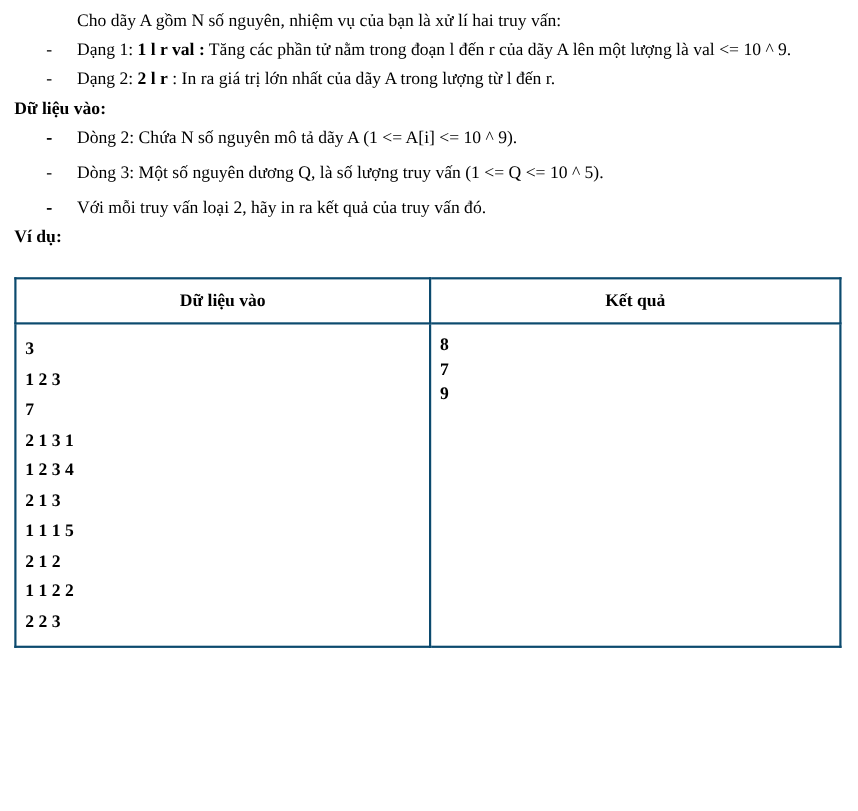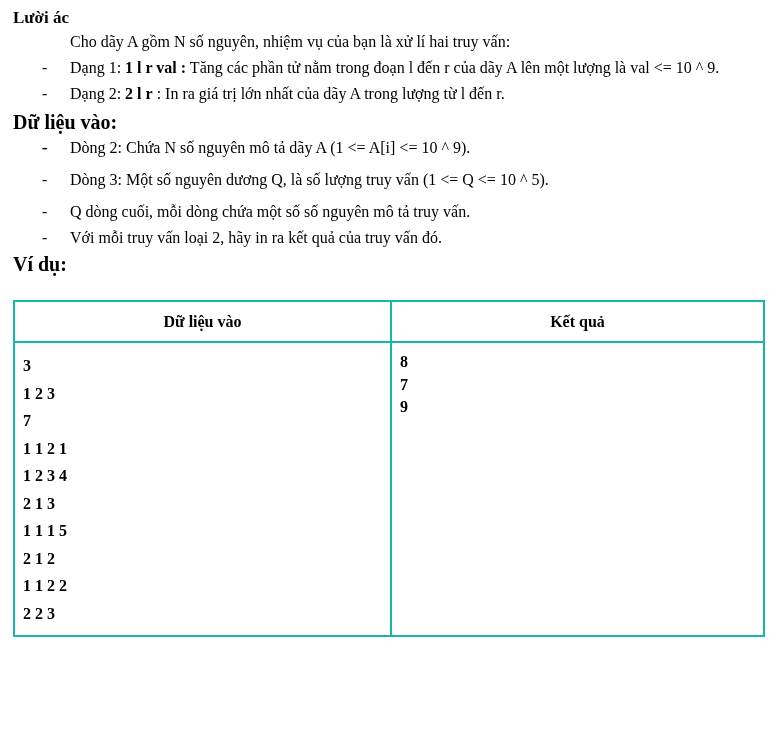"Lười ác" h1.title { html: <h1>Lười ác</h1> -> none }
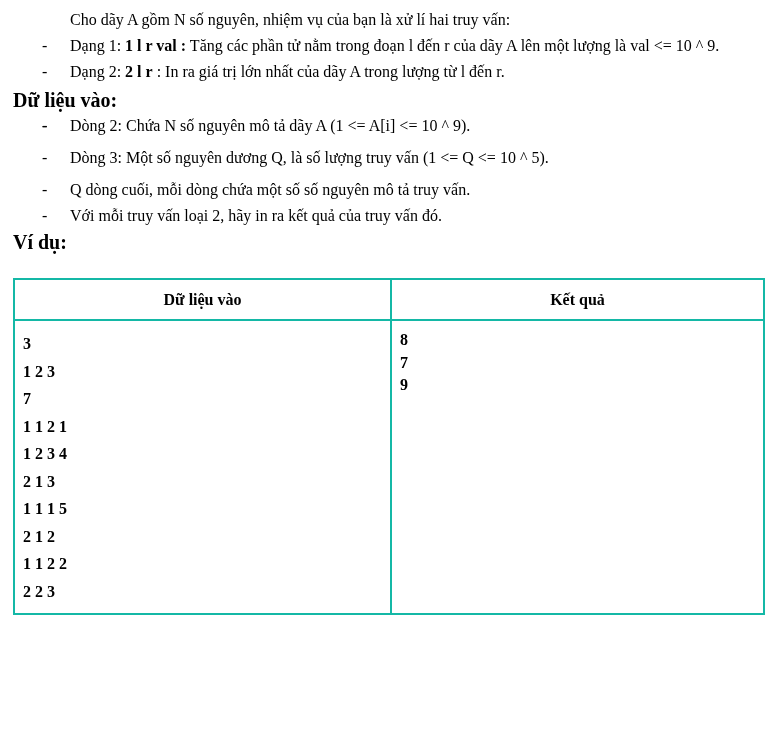"Dữ liệu vào:" .section-heading { font-size: 20px -> 16px }
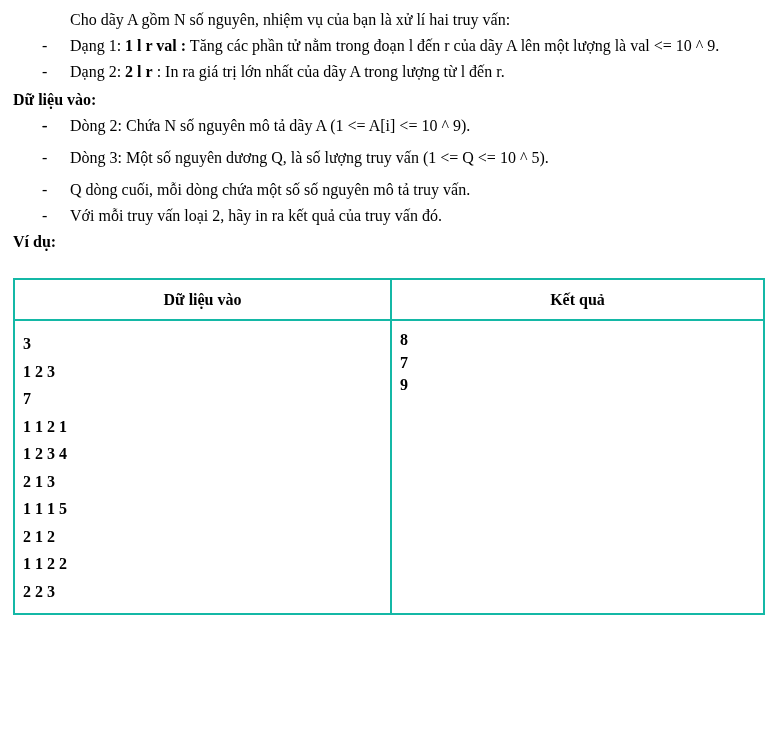"Q dòng cuối, mỗi dòng" span { html: <span>Q dòng cuối, mỗi dòng chứa một số số nguyên mô tả truy vấn.</span> -> none }
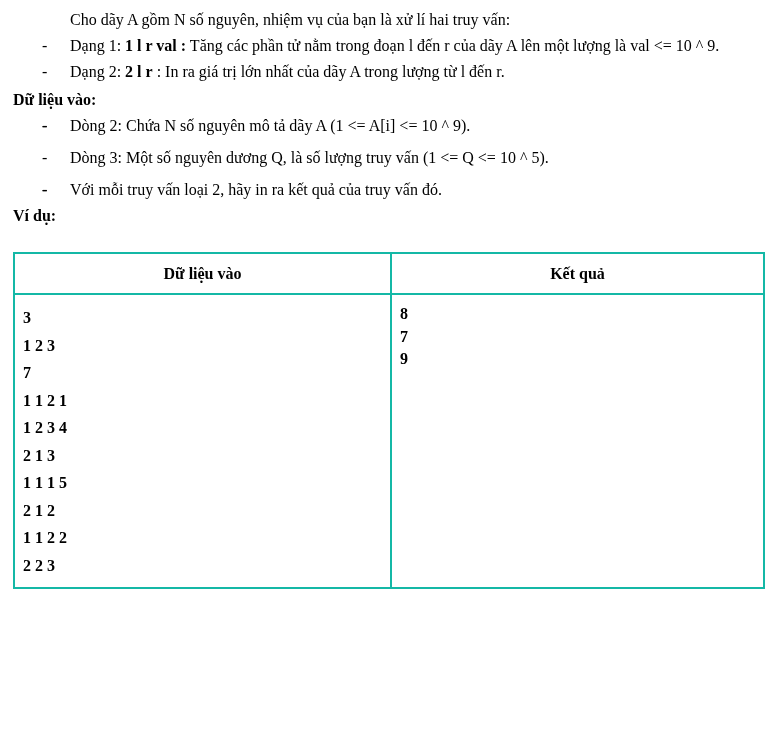"Dữ liệu vào" .example-table th, .example-table td { border: 2px solid #14b8a6 -> 2px solid #0c4a6e }
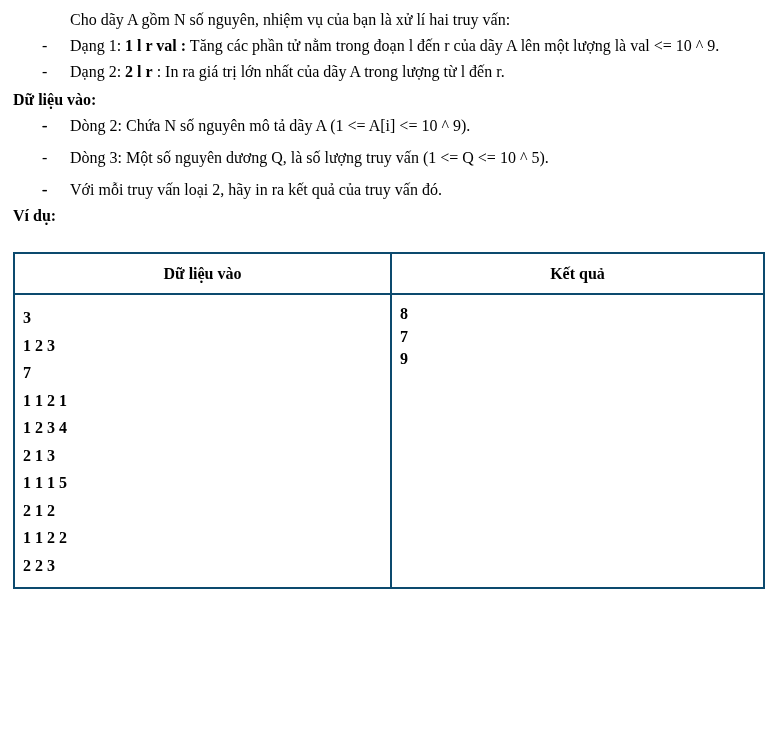"1 1 2 1" div.tline { text: 1 1 2 -> 2 1 3 }
